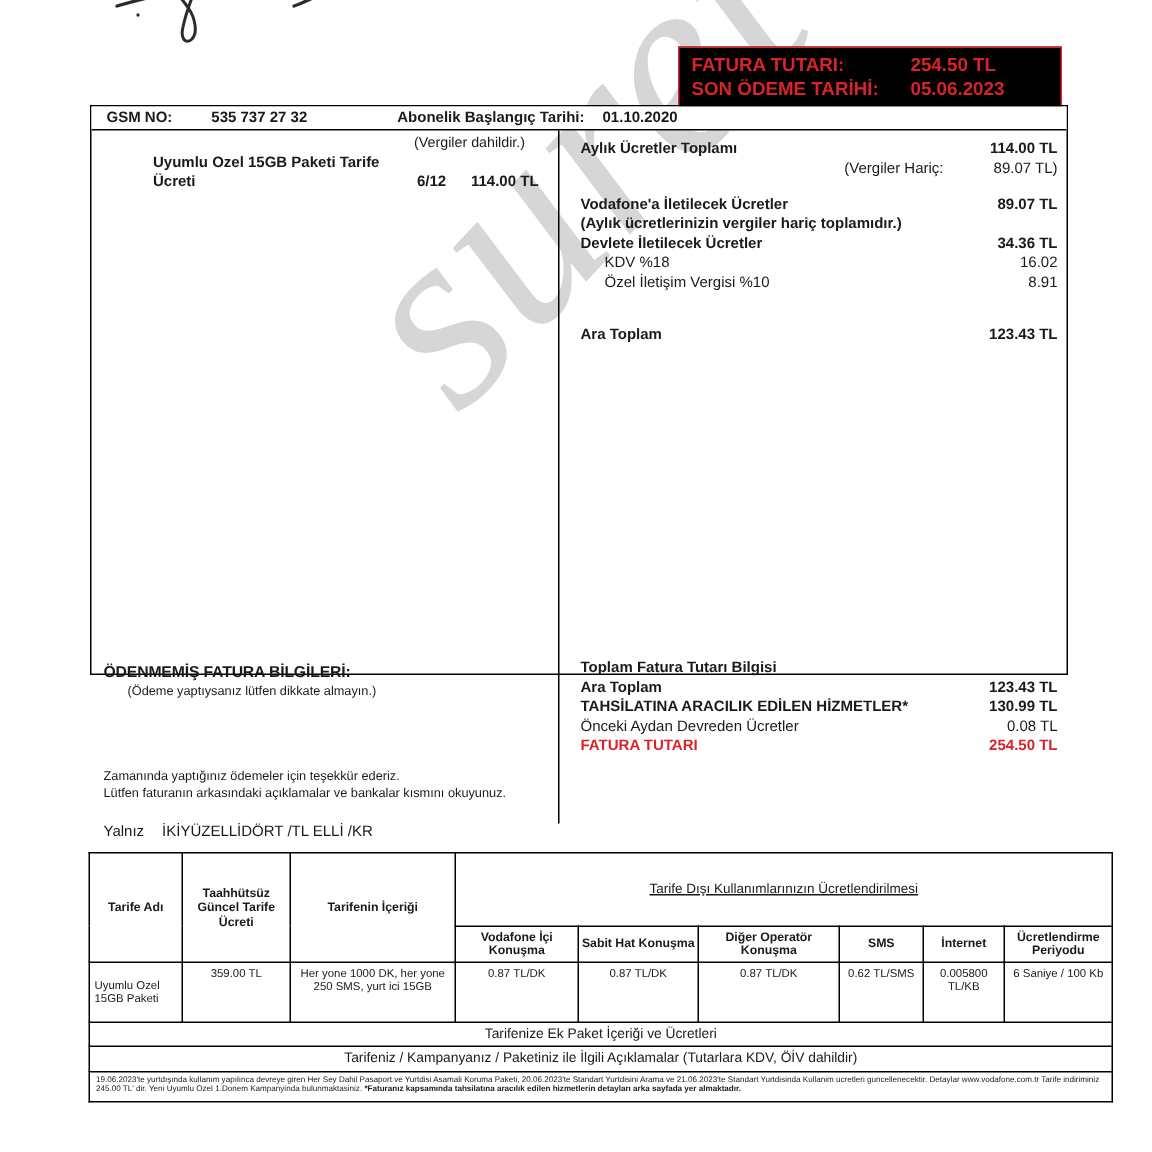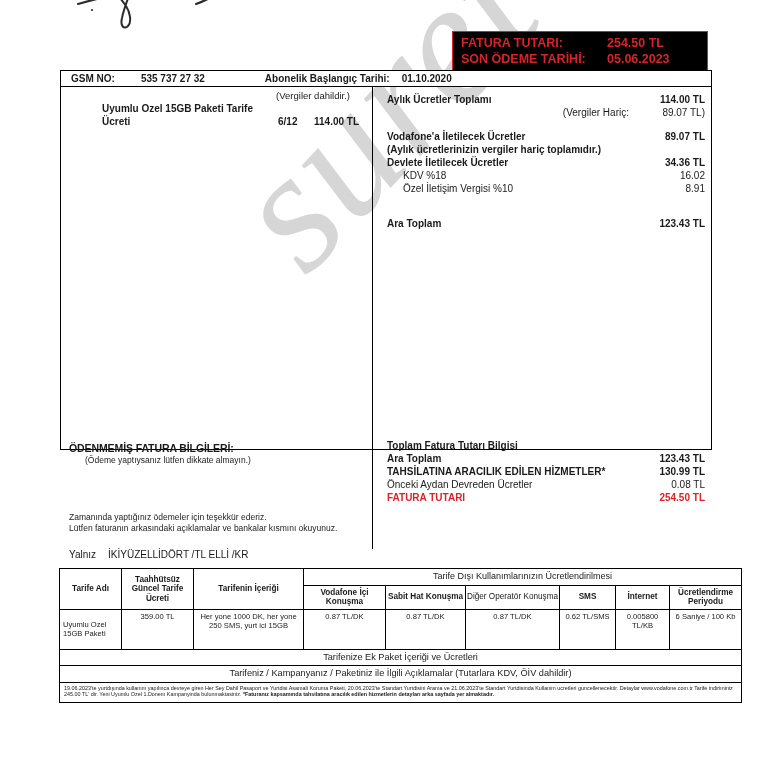"Tarife Dışı Kullanımlarınızın" .grp-head { padding: 3px 0 !important -> 19px 0 !important; text-decoration: none -> underline }
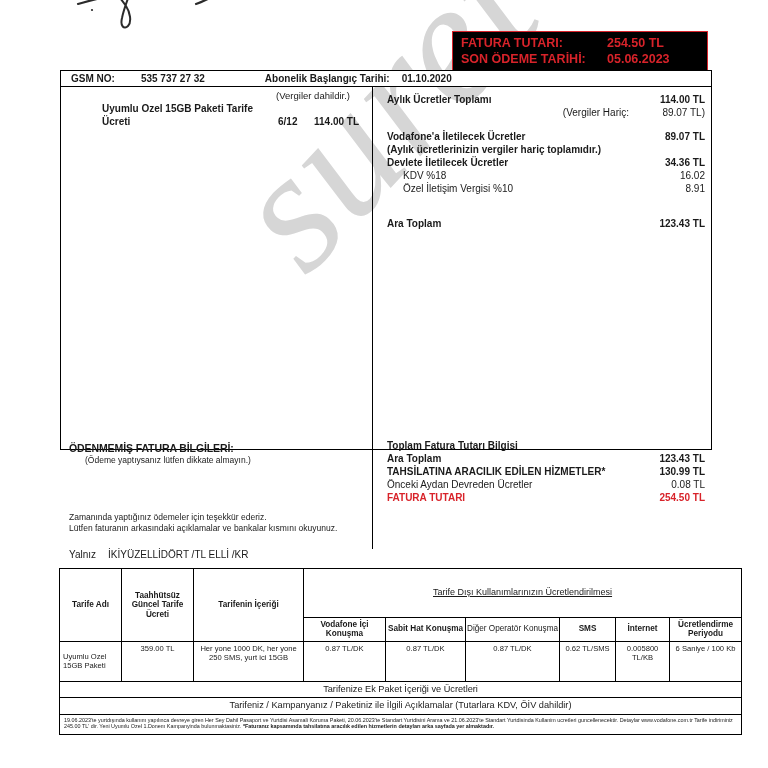"Diğer Operatör Konuşma" td { font-weight: normal -> bold }
